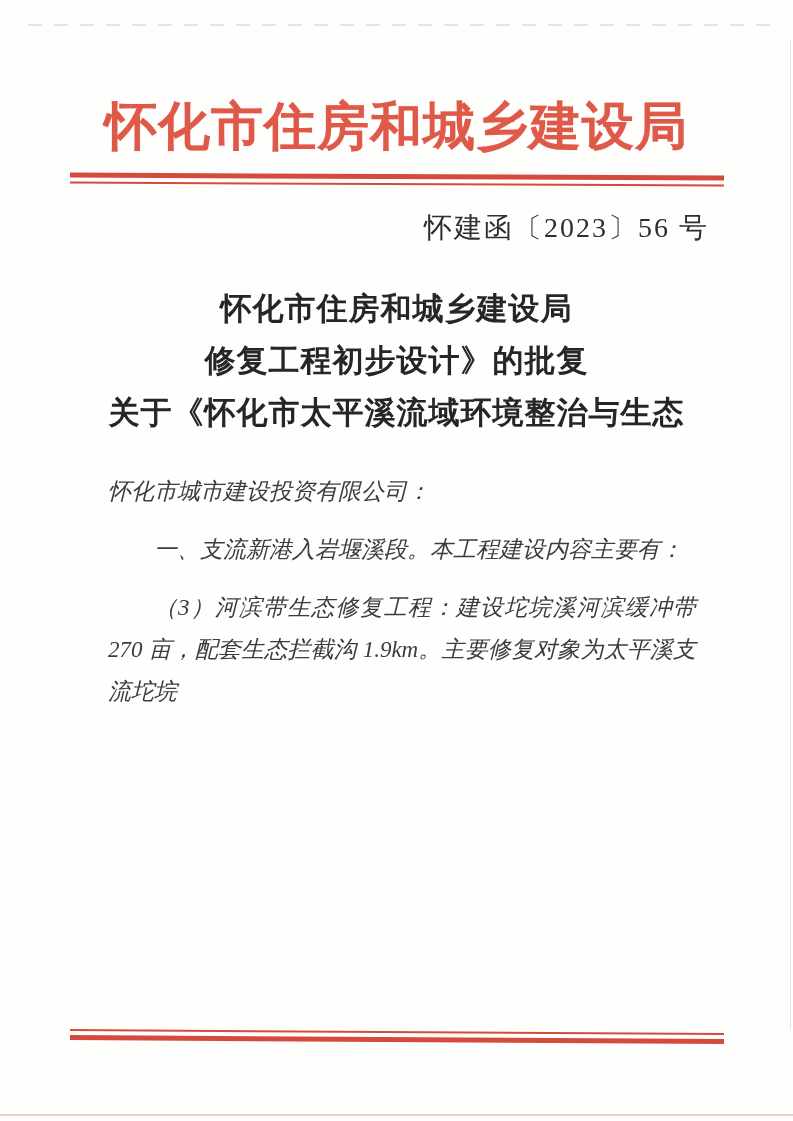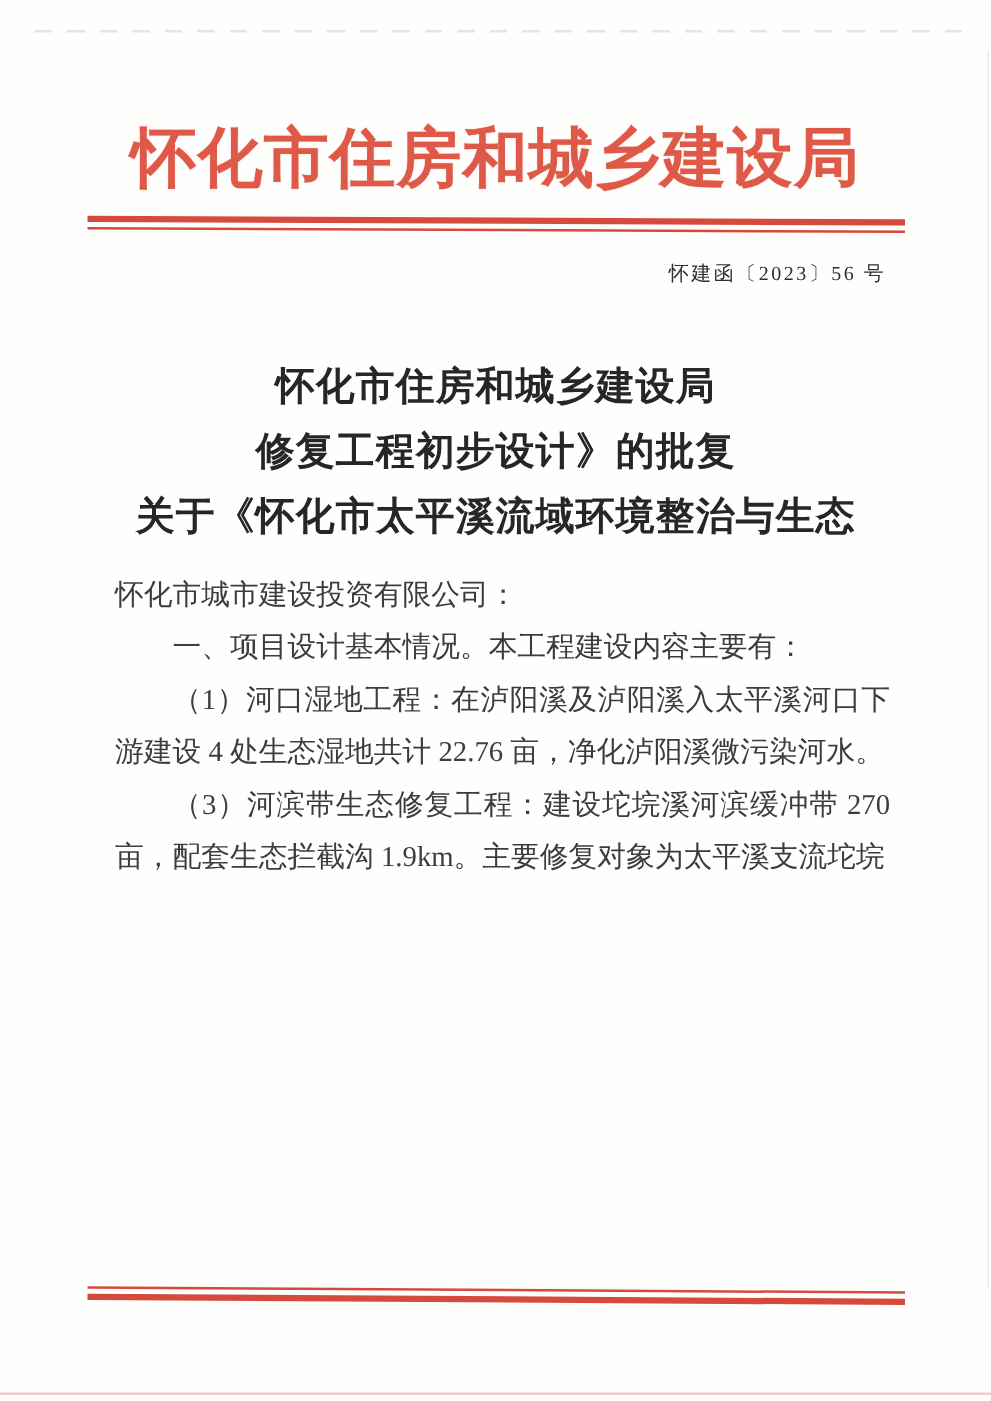"怀建函〔2023〕56 号" .doc-number { font-size: 16px -> 28px }
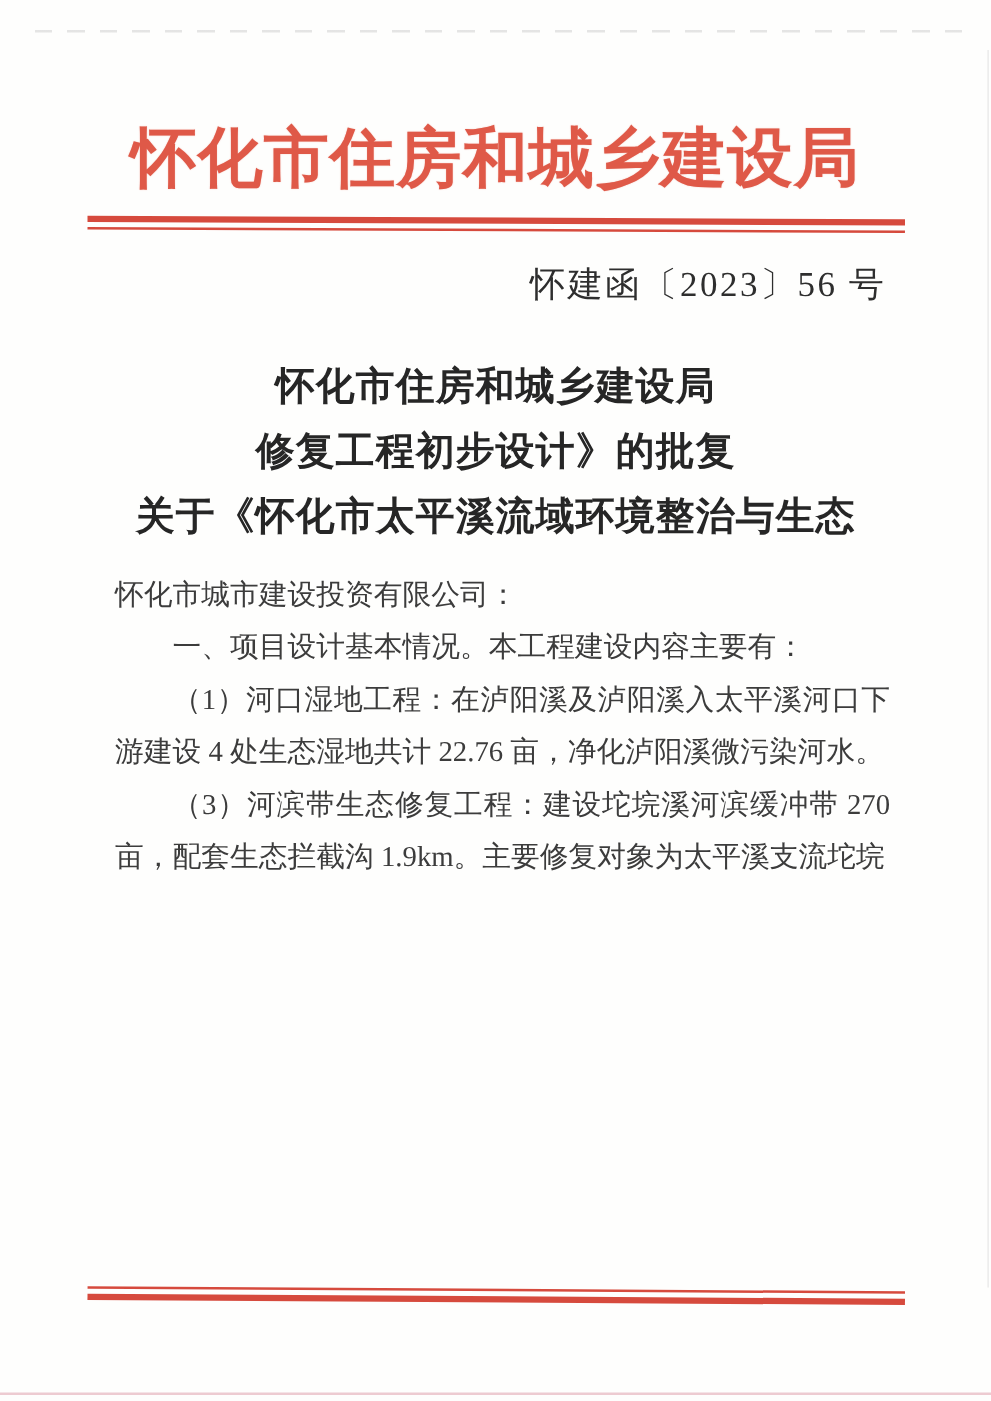"怀化市城市建设投资有限公司：" .doc-body p { font-style: none -> italic; margin: 0 -> 16px }
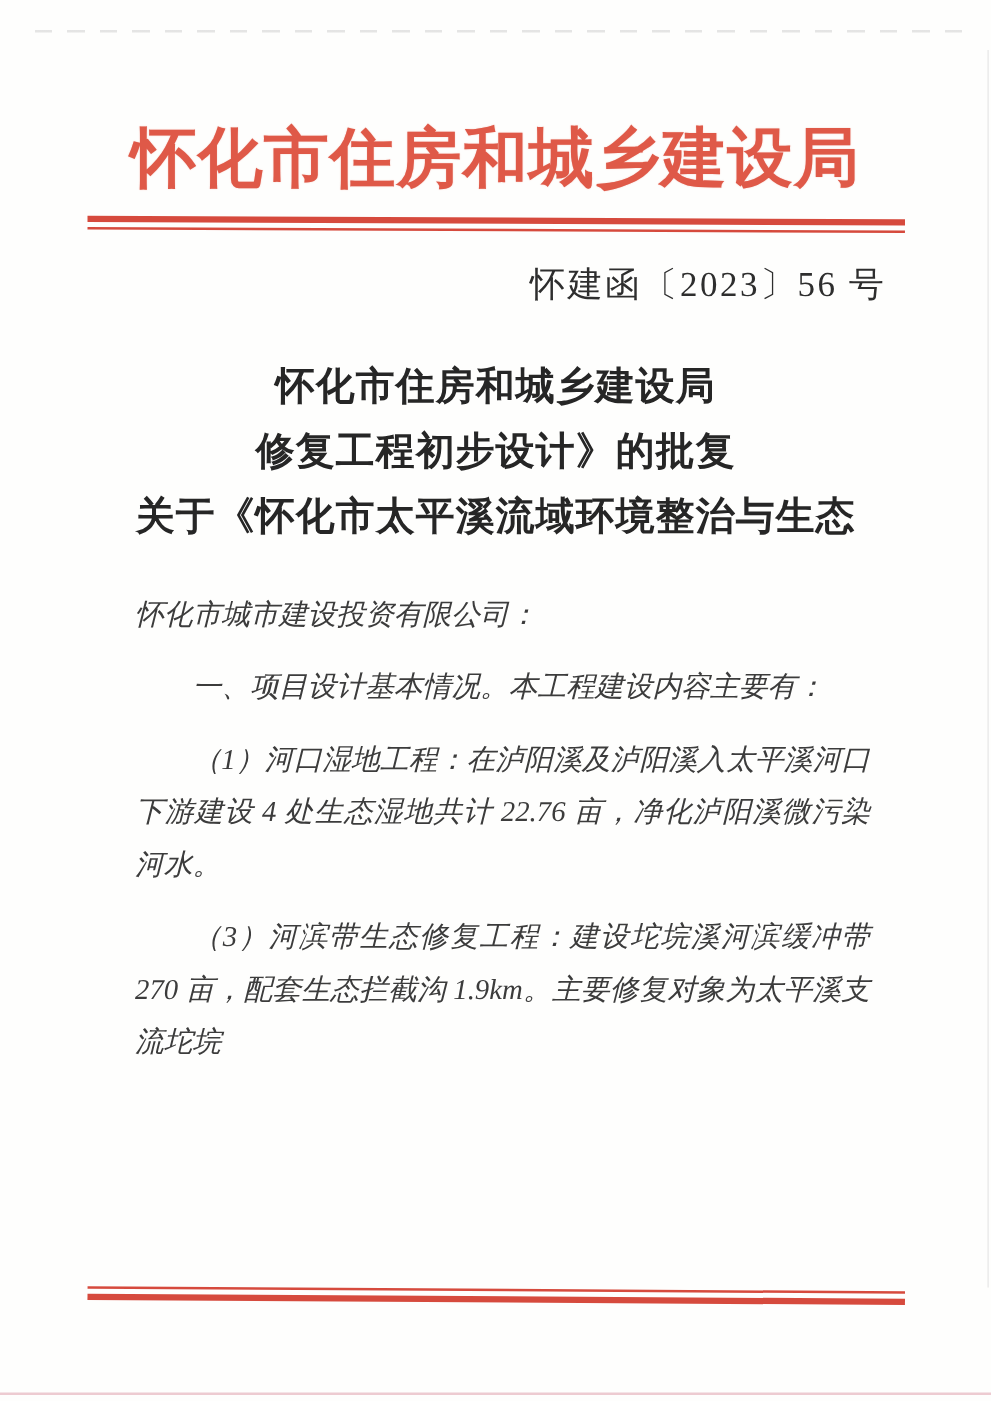"一、项目设计基本情况。本工程建设内容主要有：" p.para { text: 项目设计基本情况 -> 支流新港入岩堰溪段 }
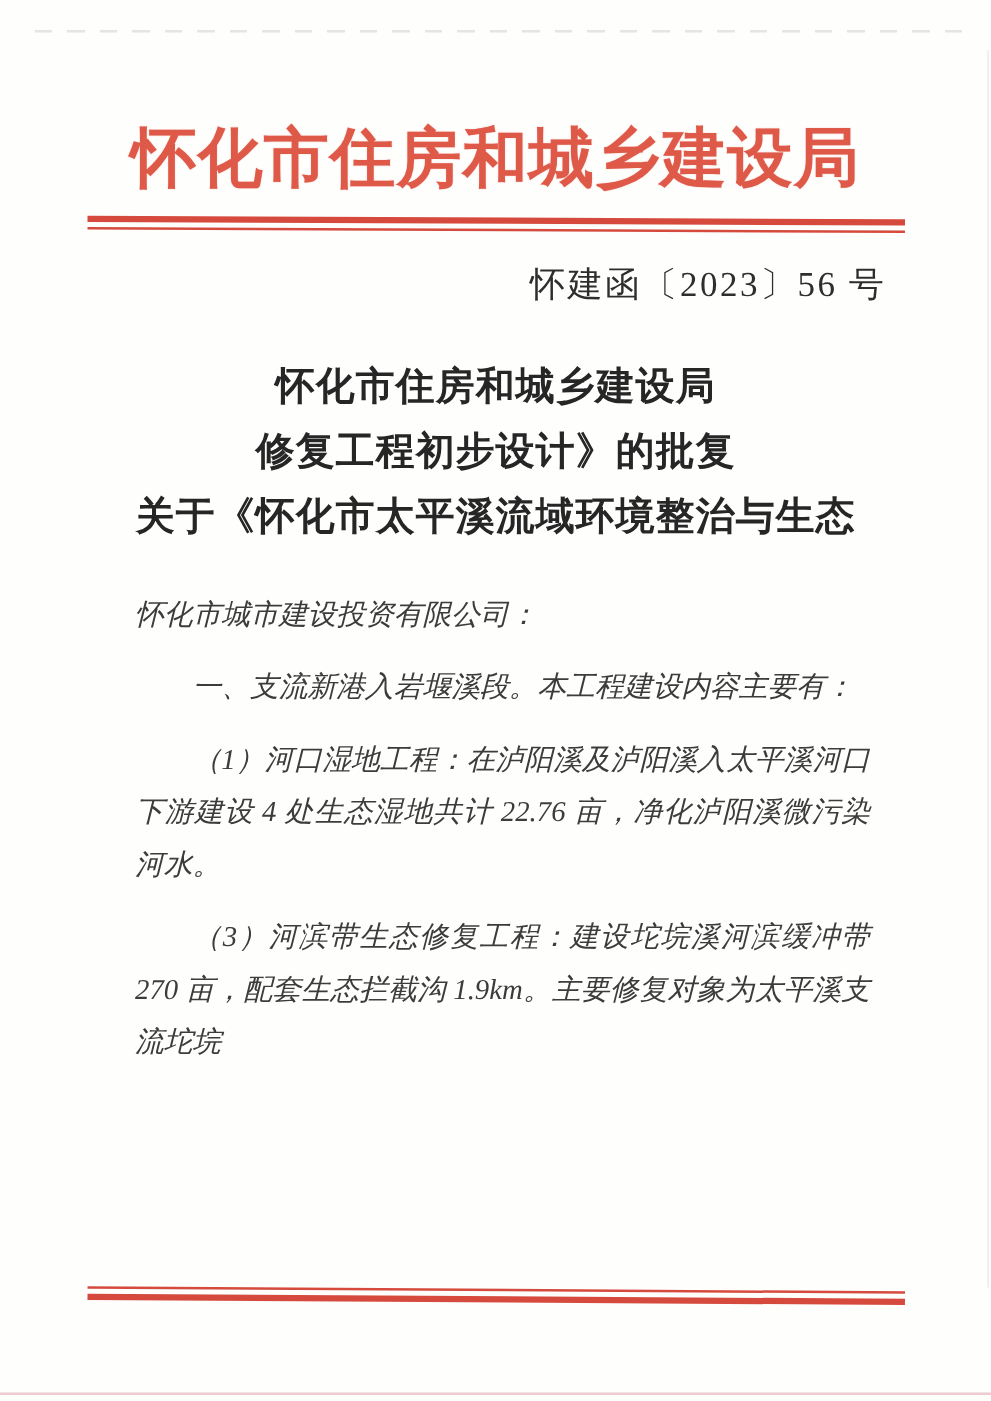"（1）河口湿地工程：在泸阳溪及泸阳溪入太平溪河口下游建设 4 处生态湿地共计" p.para { html: <p>（1）河口湿地工程：在泸阳溪及泸阳溪入太平溪河口下游建设 4 处生态湿地共计 22.76 亩，净化泸阳溪微污染河水。</p> -> none }
